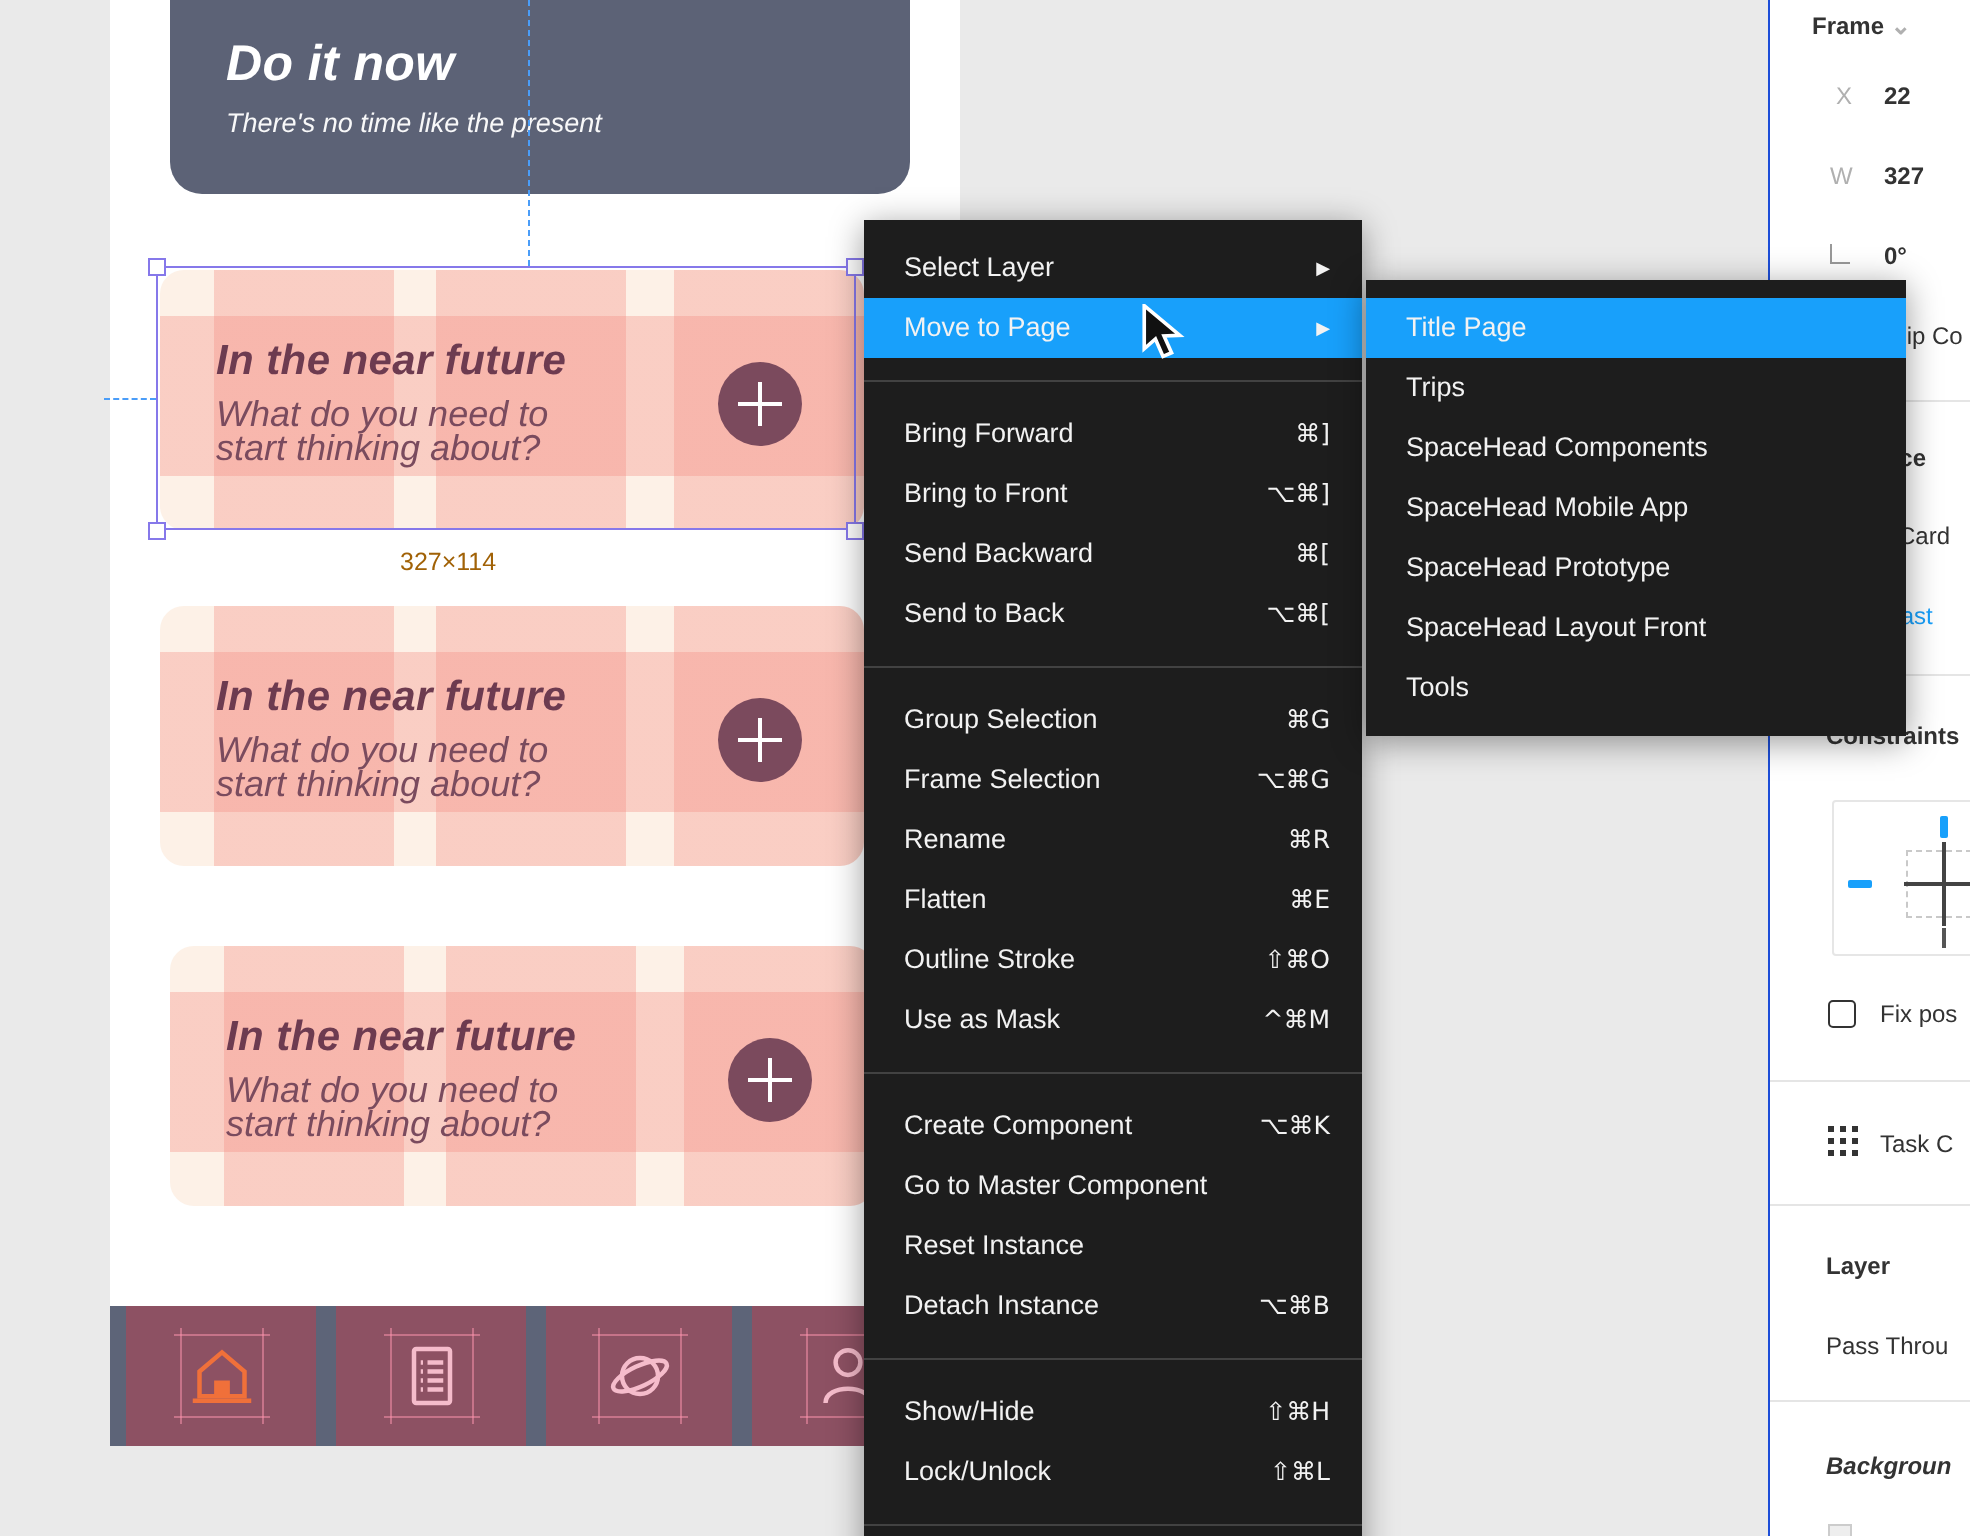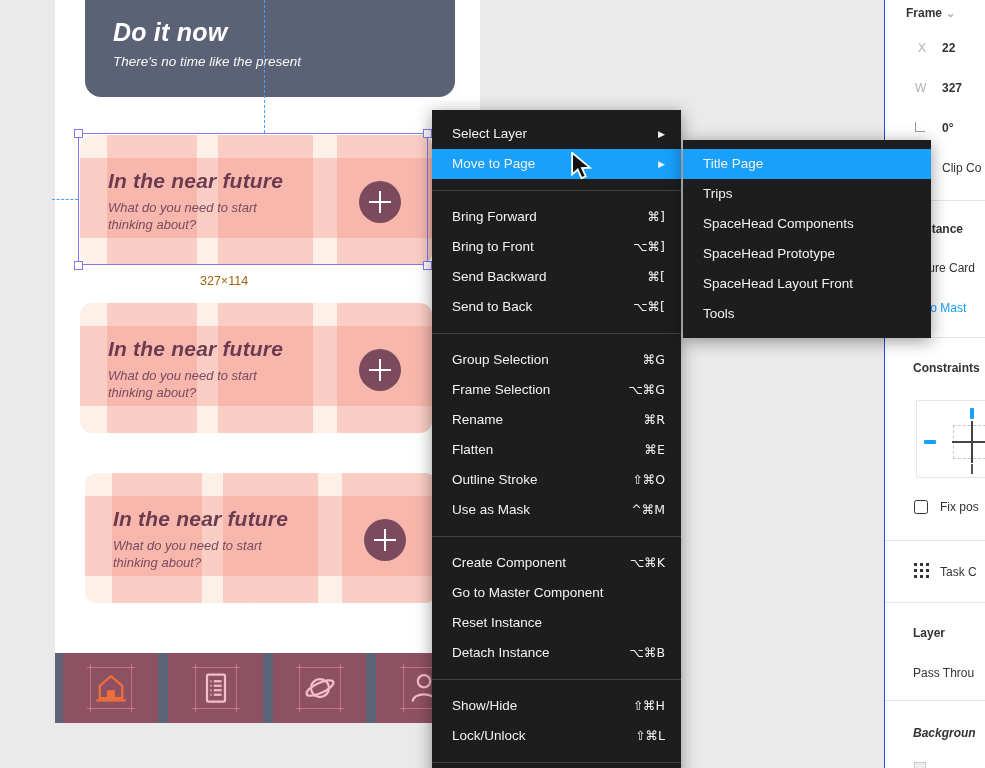"Title Page" .submenu { width: 248px -> 270px }
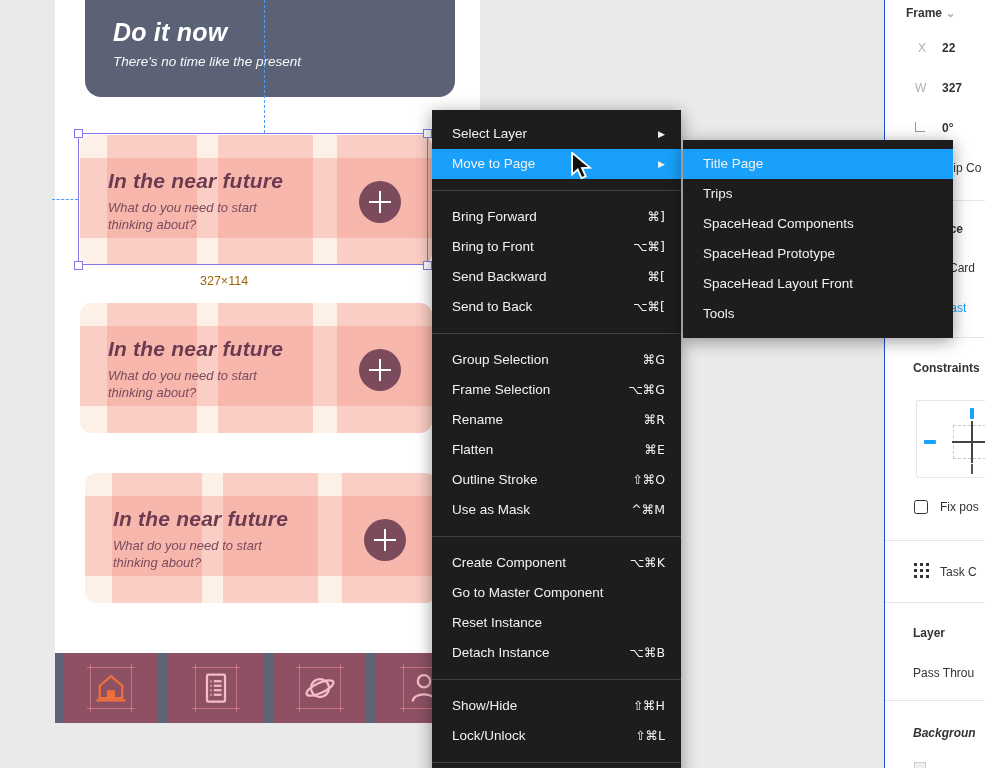"What do you need to" .pcard .s { font-size: 13px -> 18px }
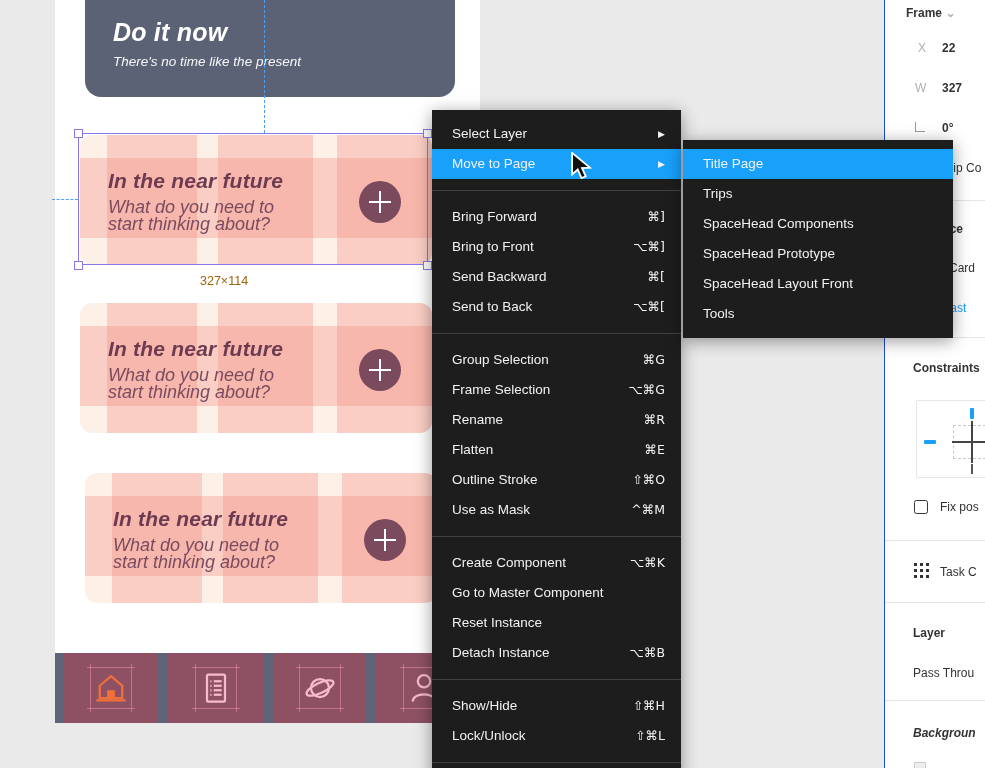"SpaceHead Mobile App" div.smi { html: none -> <div>SpaceHead Mobile App</div> }
